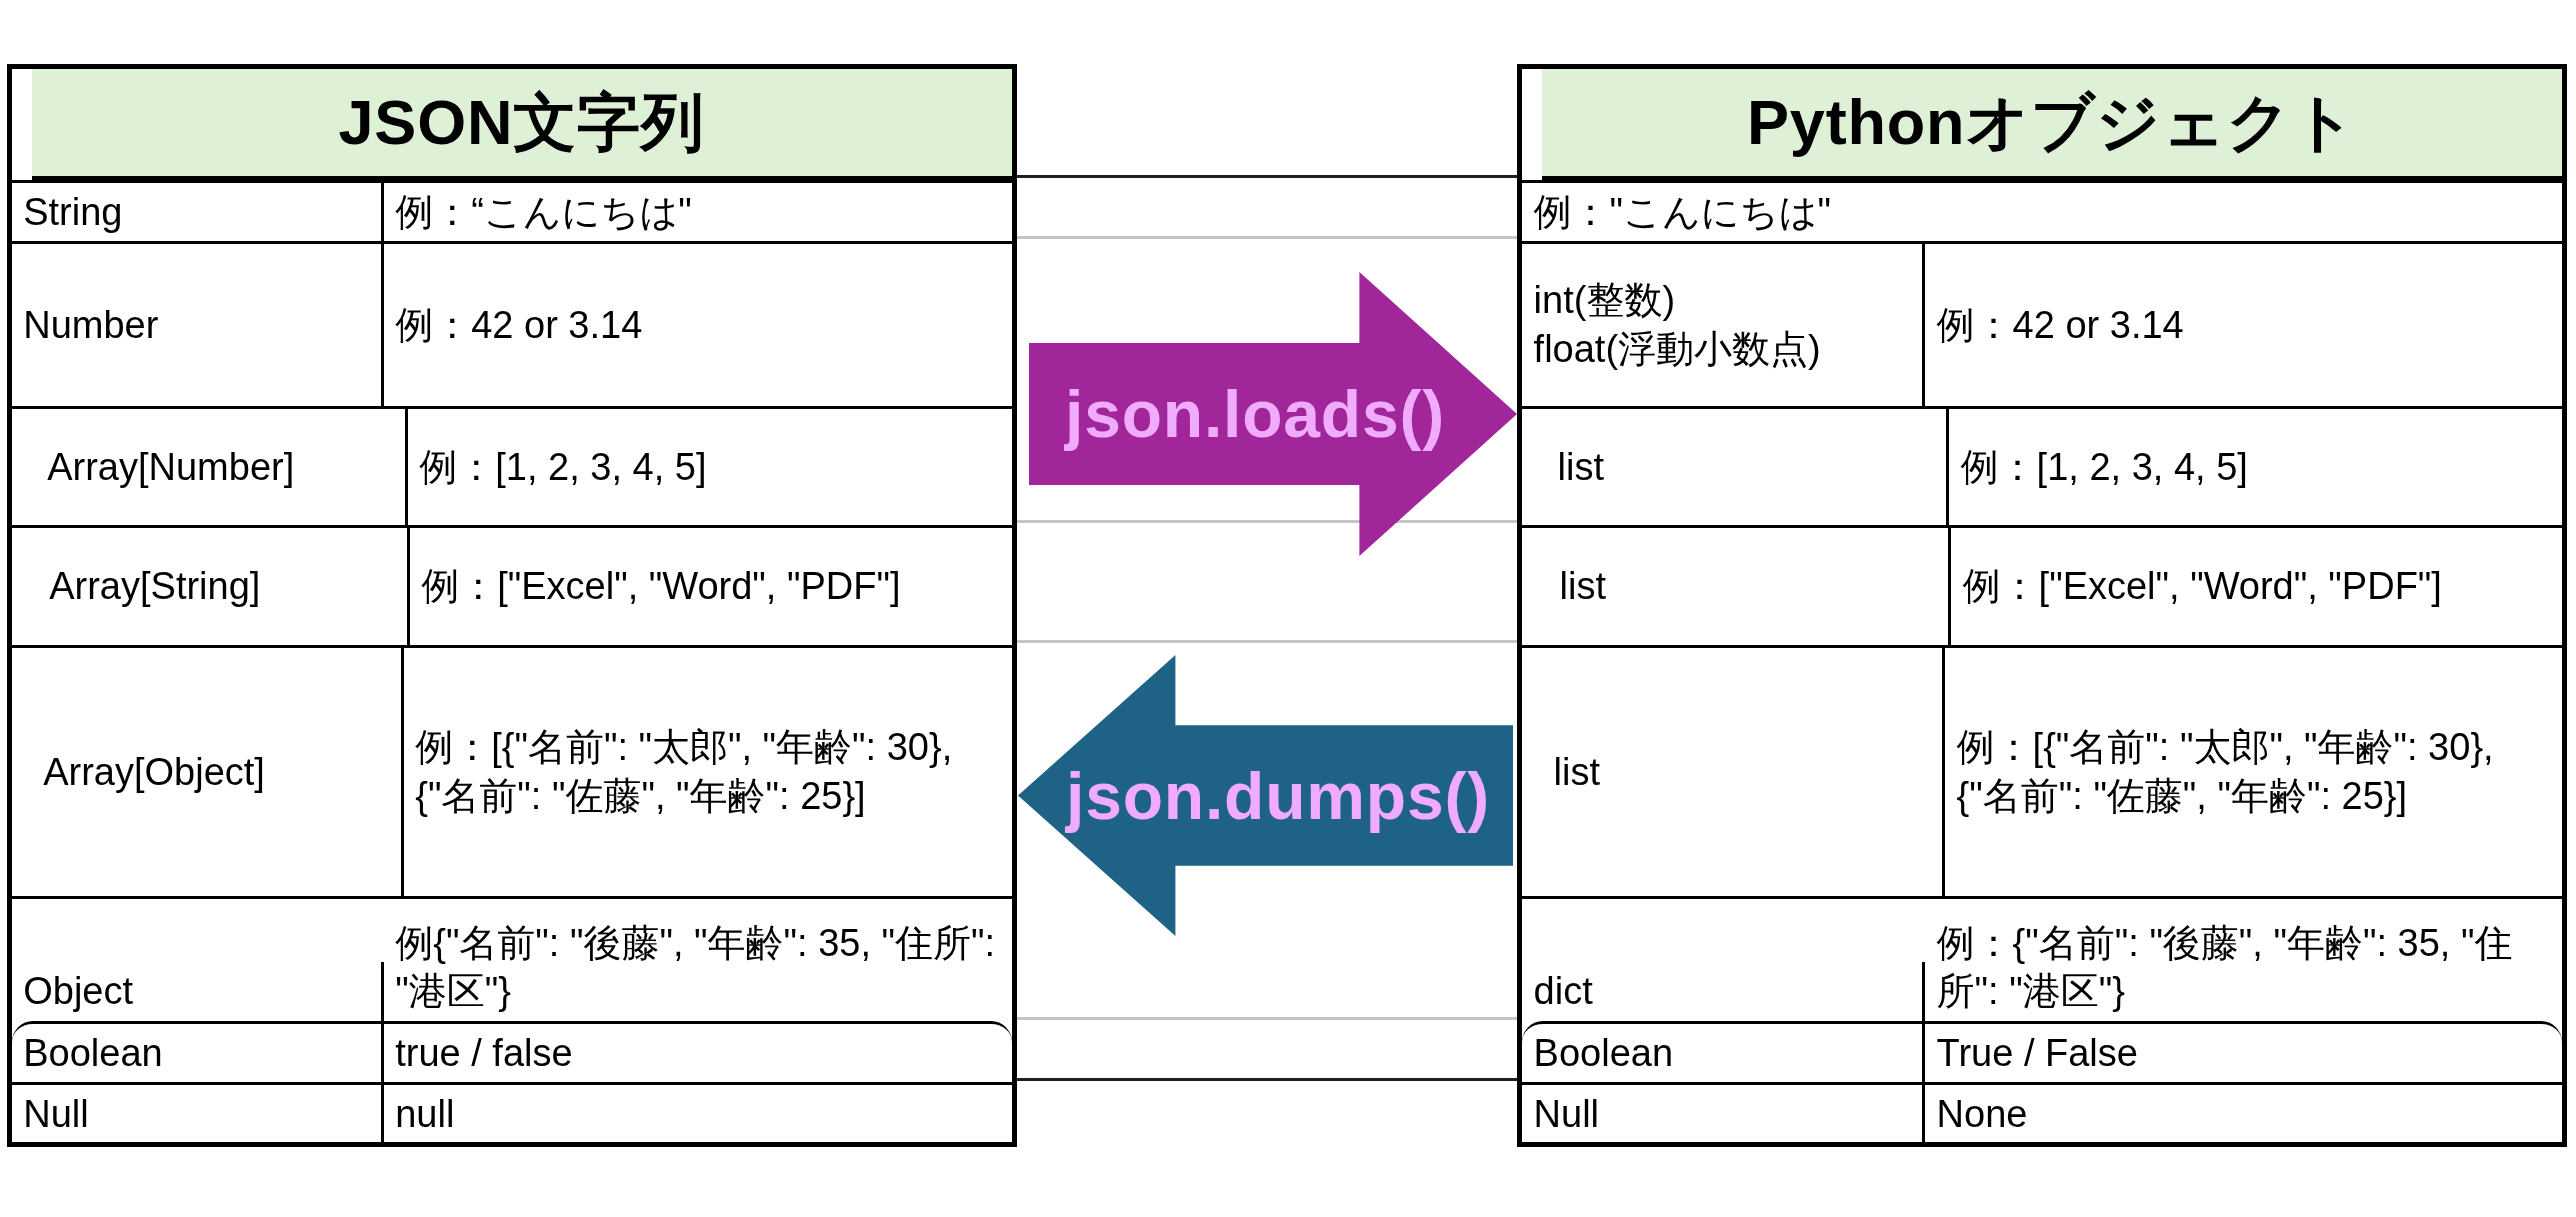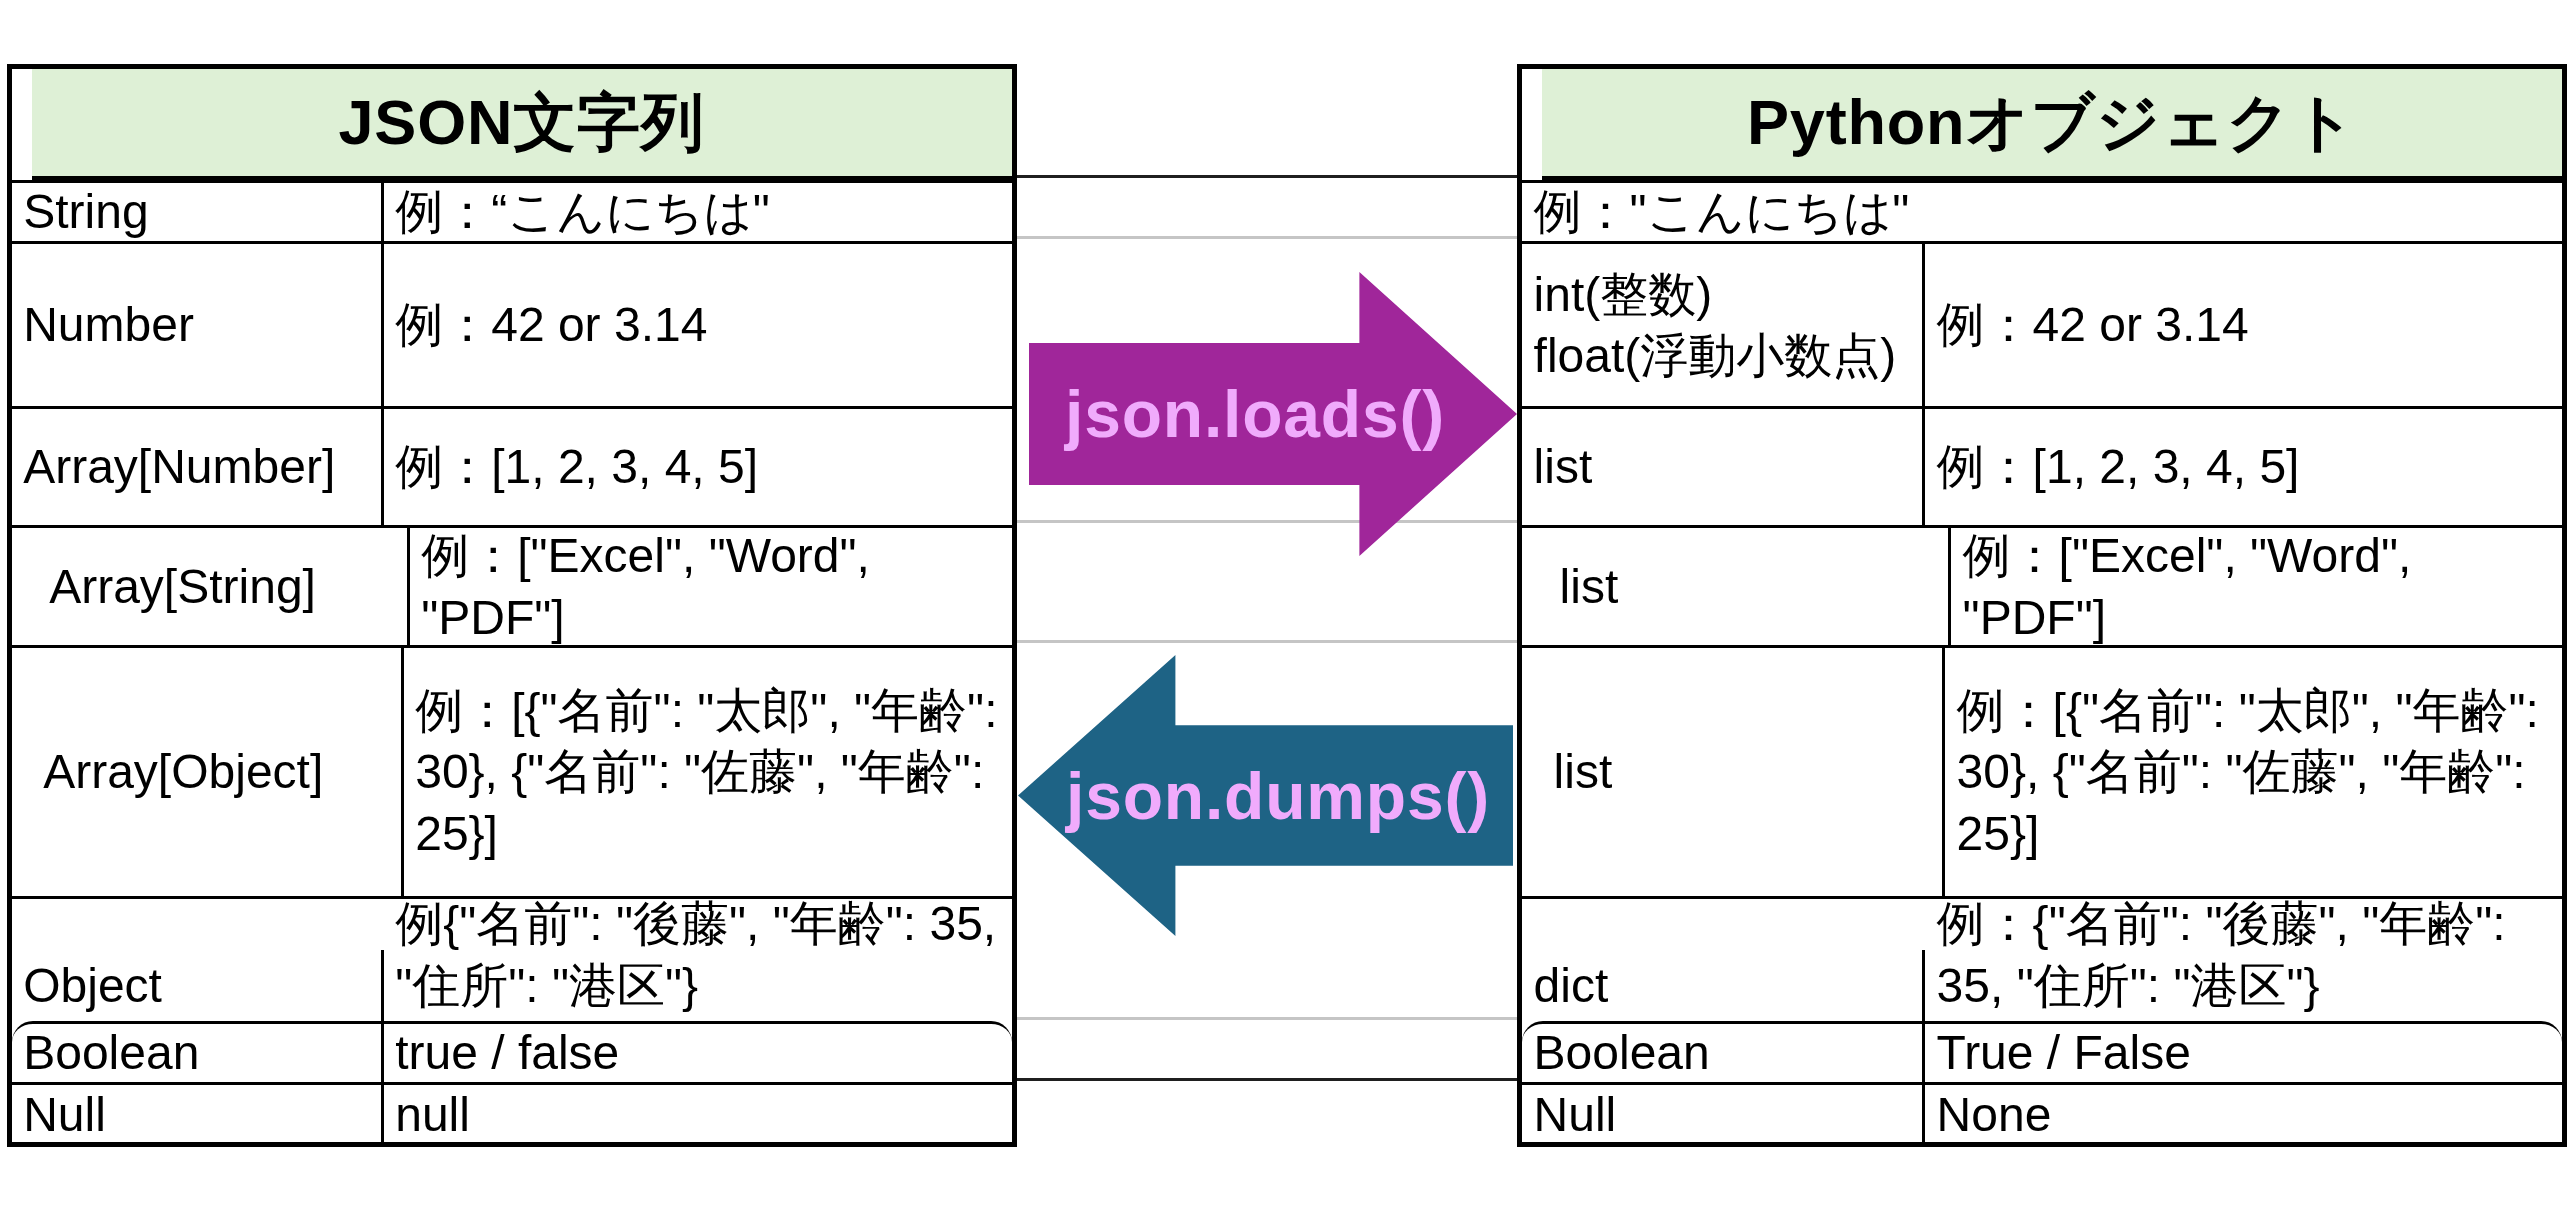"String" .cell { font-size: 48px -> 38px }
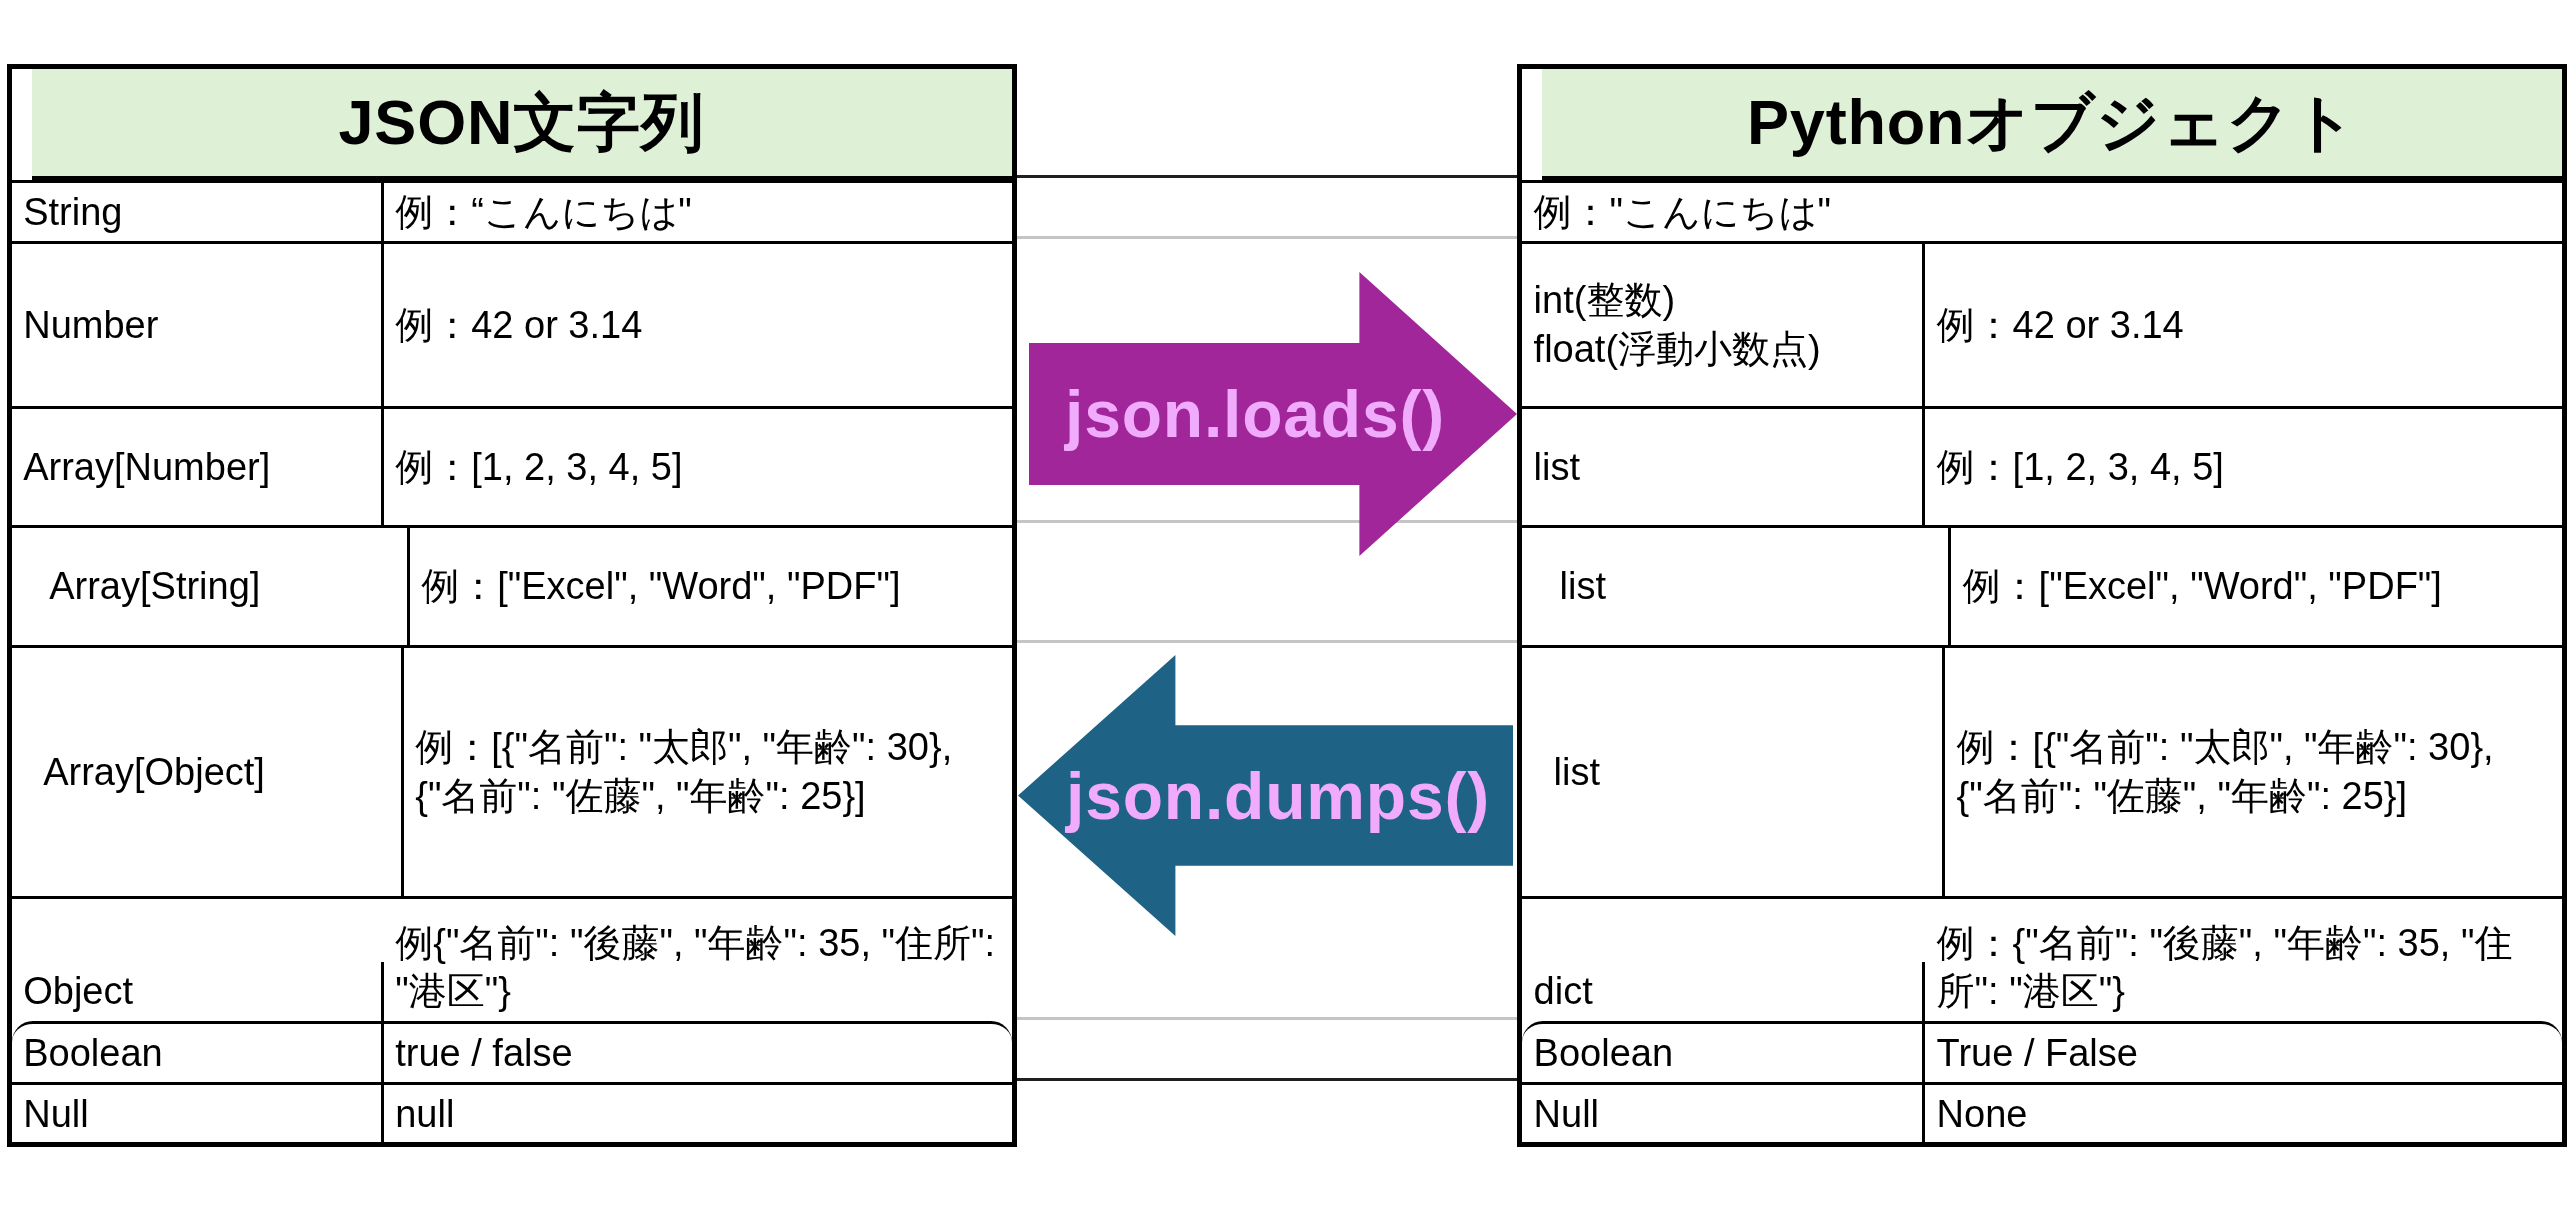"Array[Number]" .r3 { padding-left: none -> 24px }
